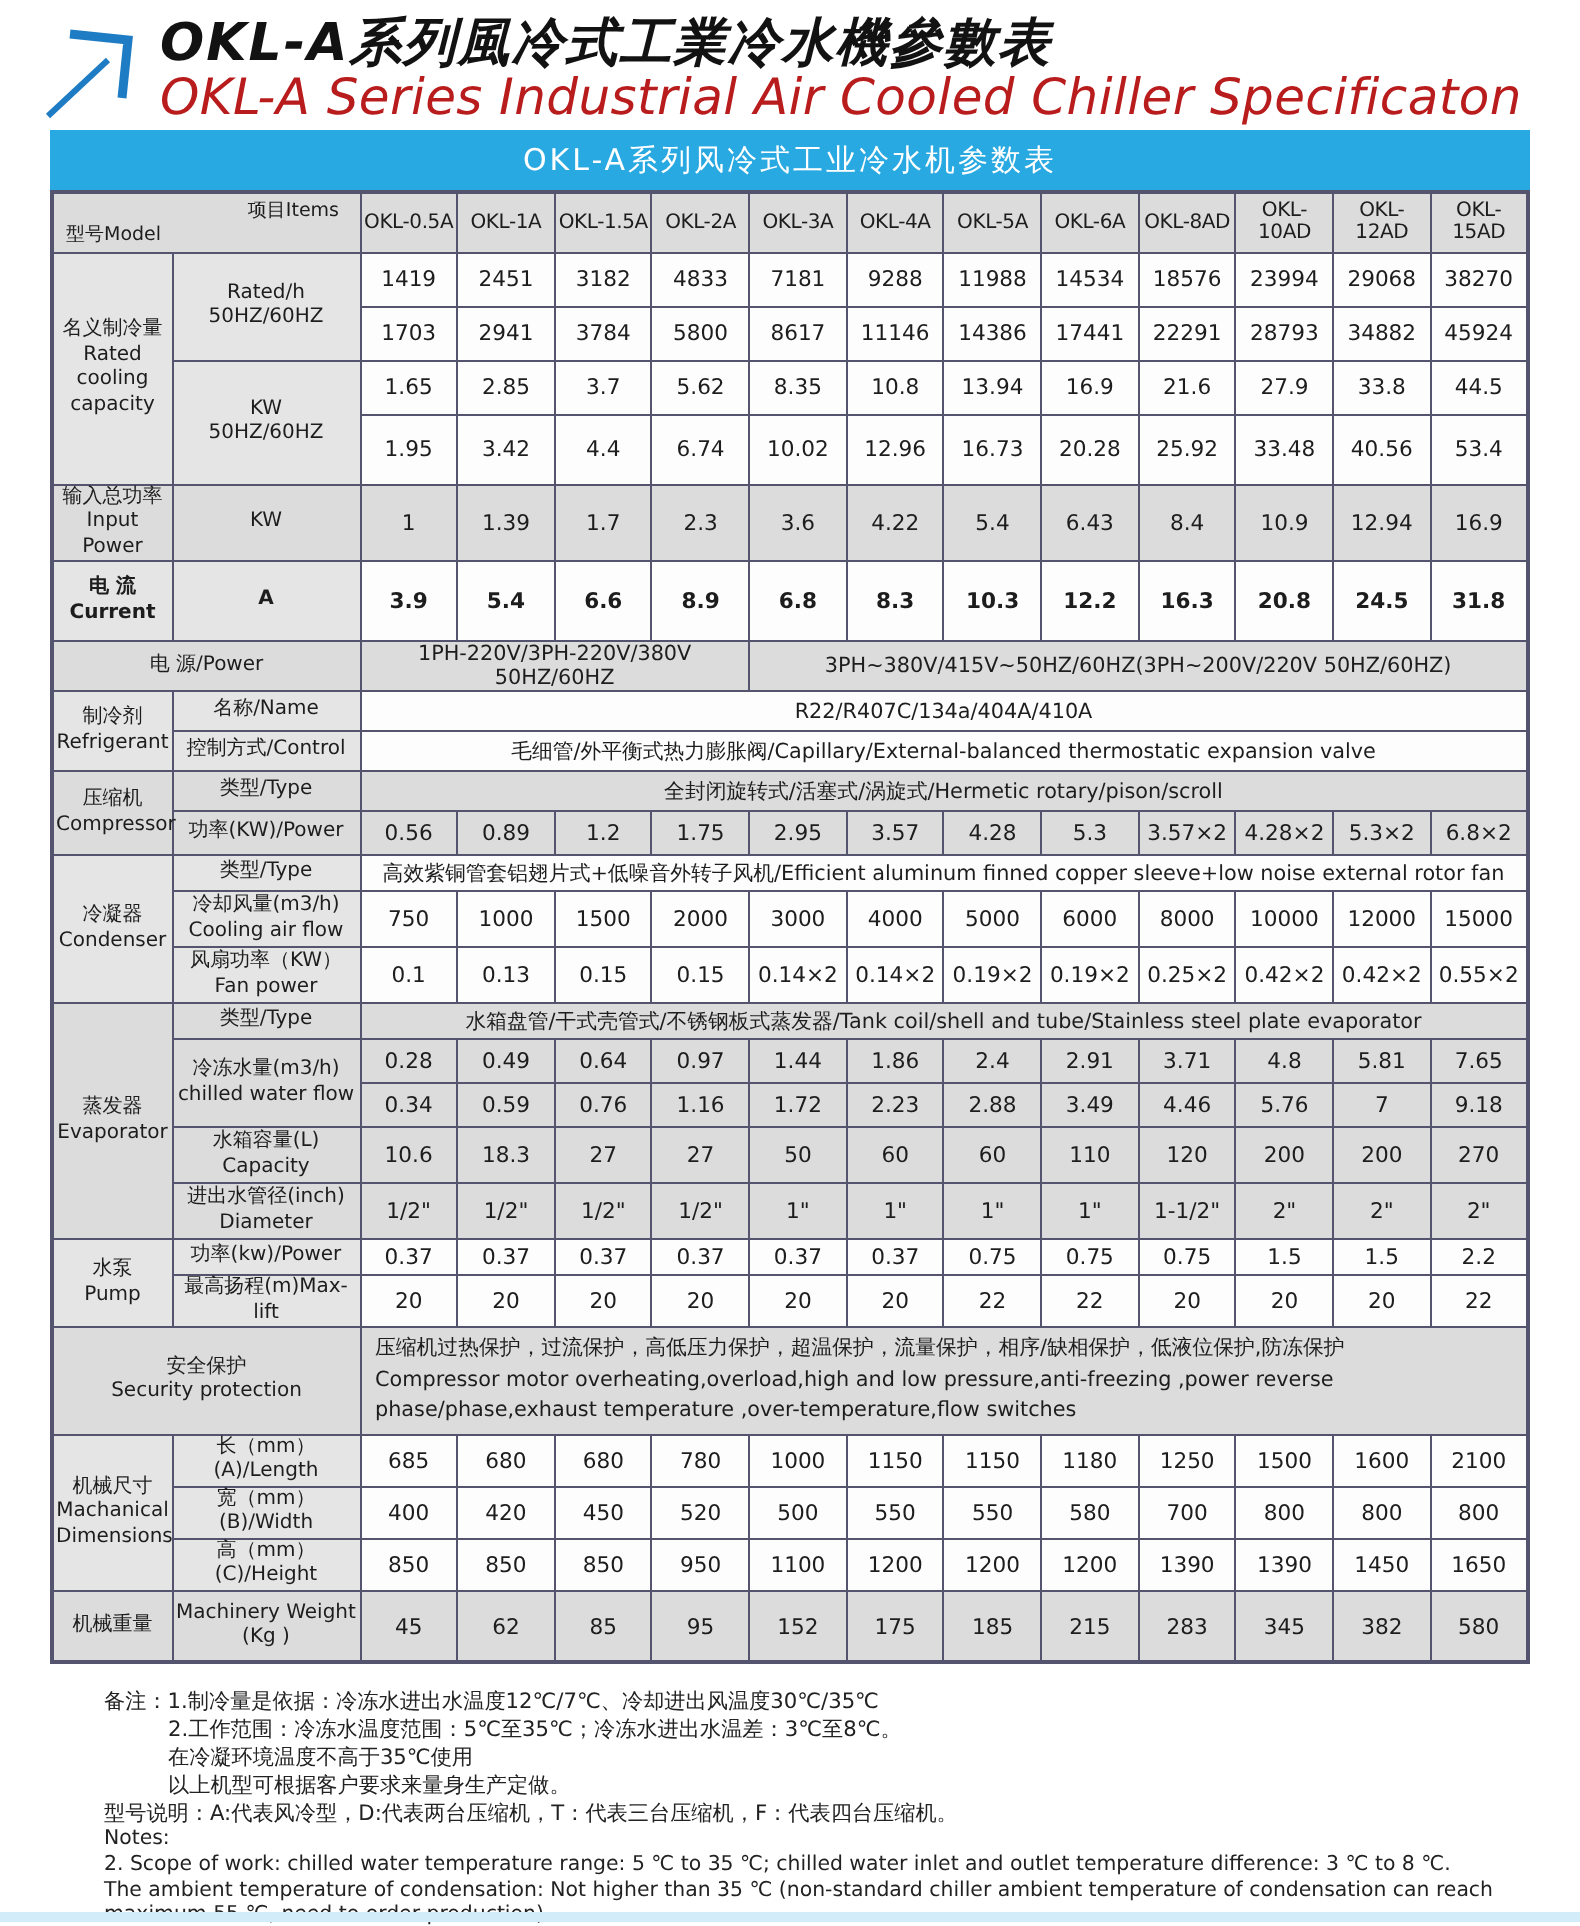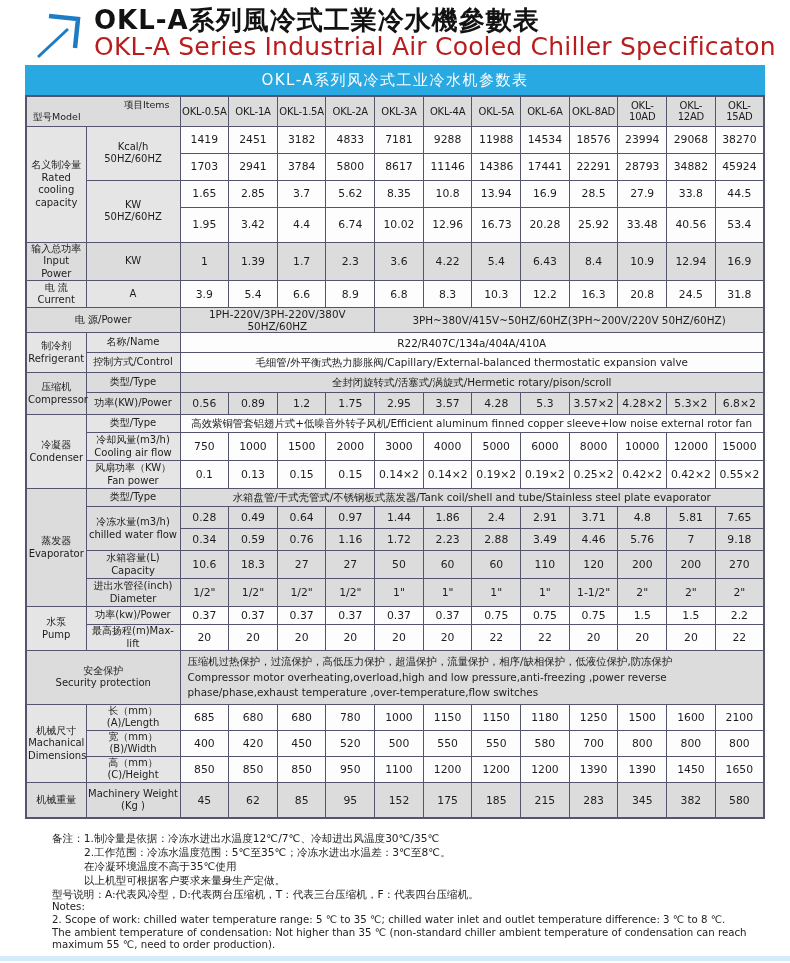"OKL-A系列風冷式工業冷水機參數表" .masthead { align-items: flex-start -> center; font-style: none -> italic; padding: 5px 0 0 32px -> 5px 0 0 18px }
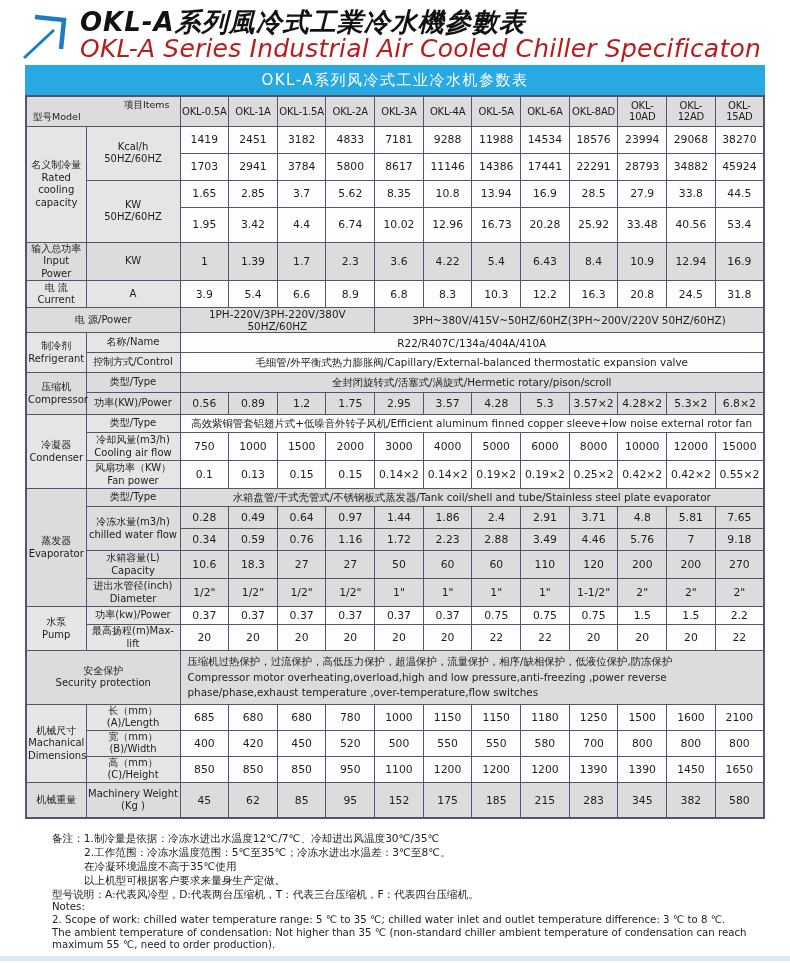"Kcal/h" td.label { text: Kcal/h -> Rated/h }
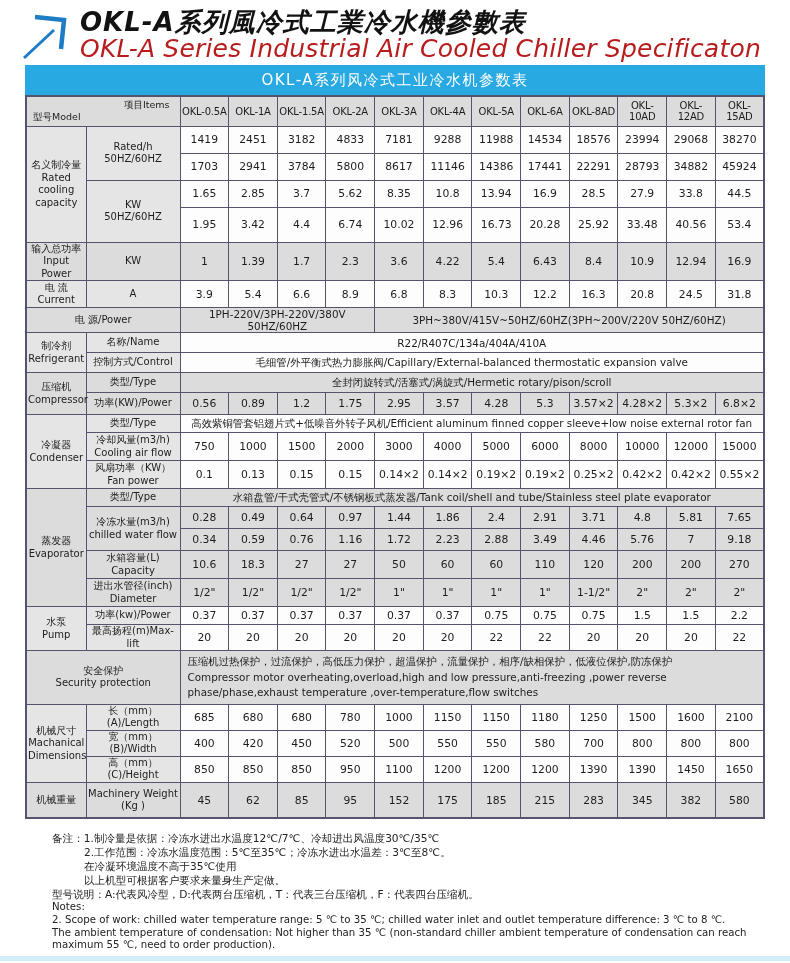"28.5" td.data { text: 28.5 -> 21.6 }
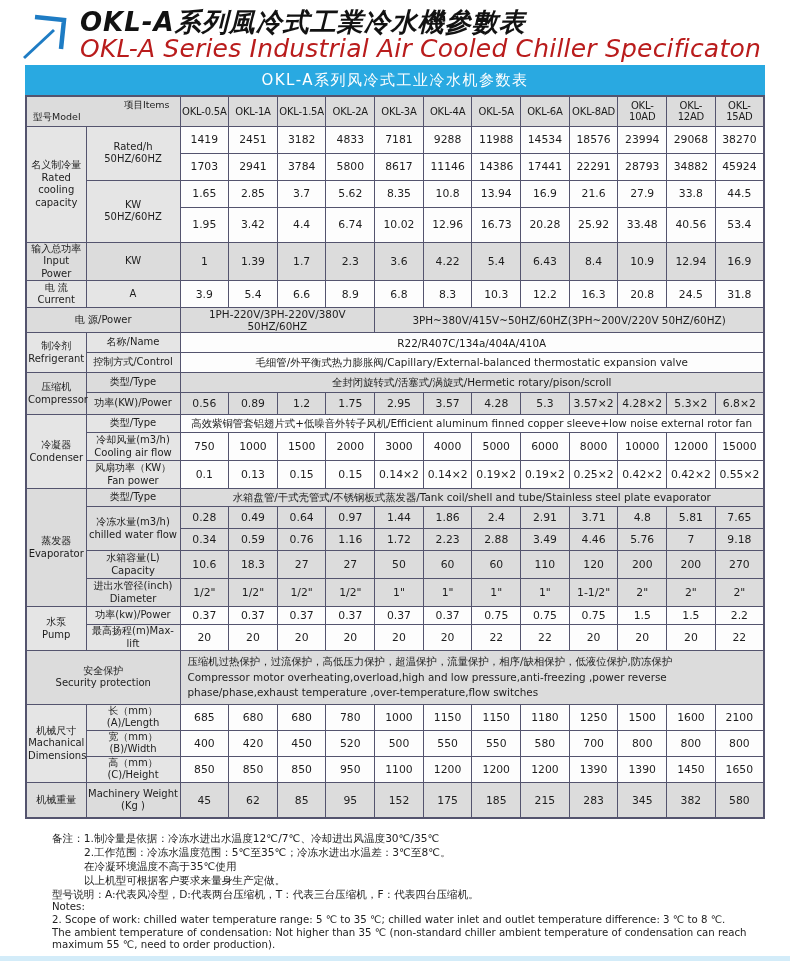"电 流" tr { font-weight: none -> bold; height: 27px -> 40px }
